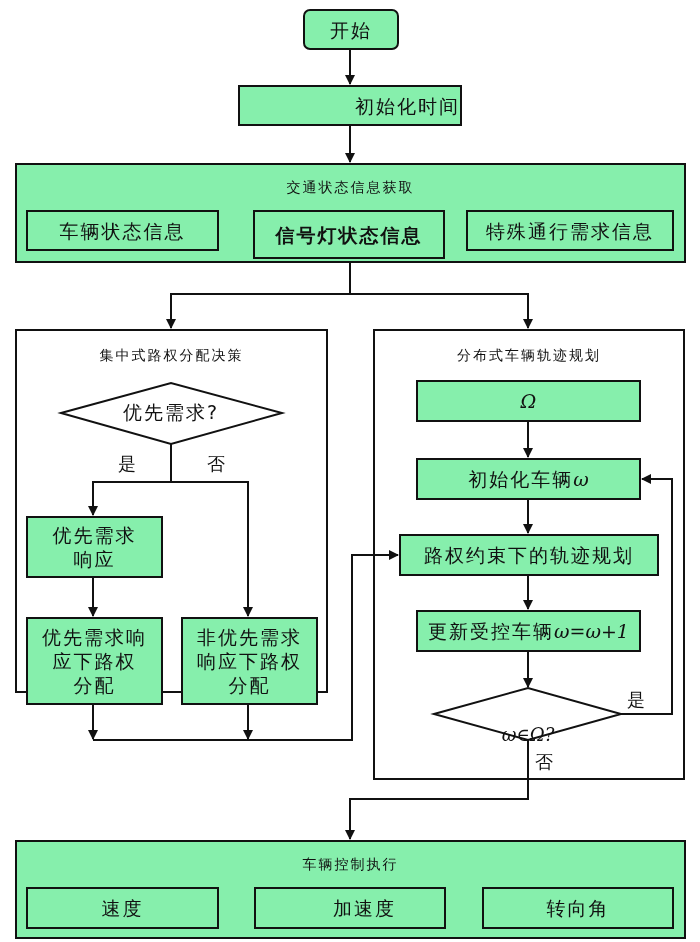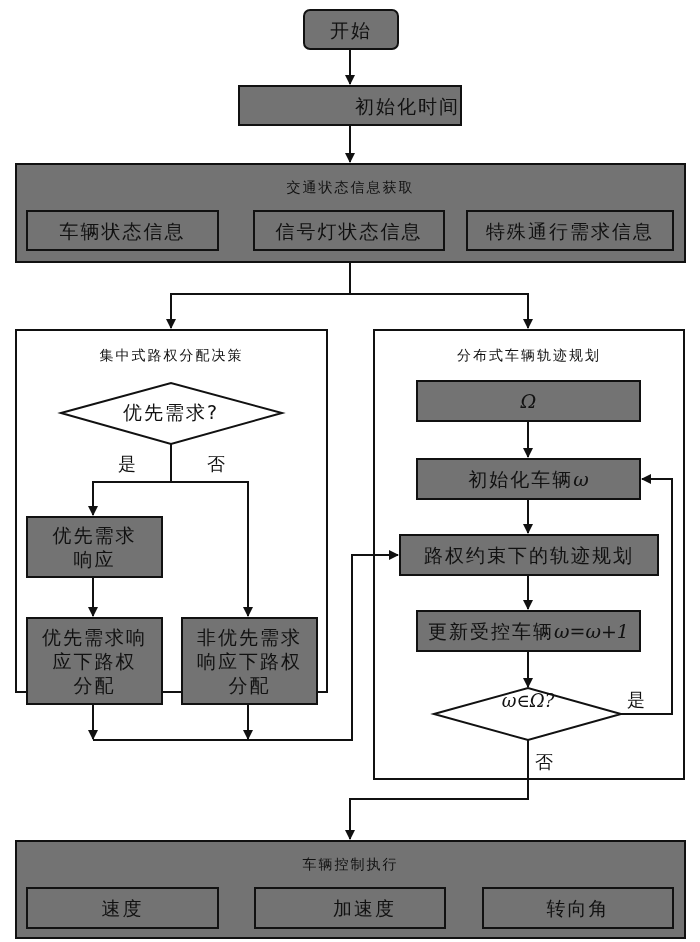"开始" .box { background: #737373 -> #86efac }
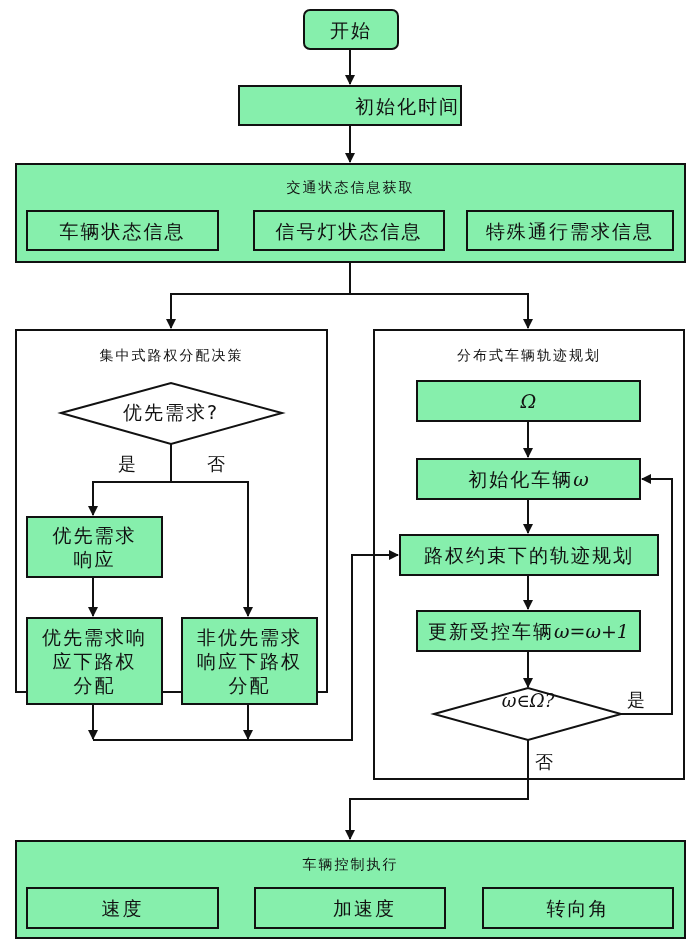"信号灯状态信息" div.box { font-weight: none -> bold; height: 41px -> 49px }
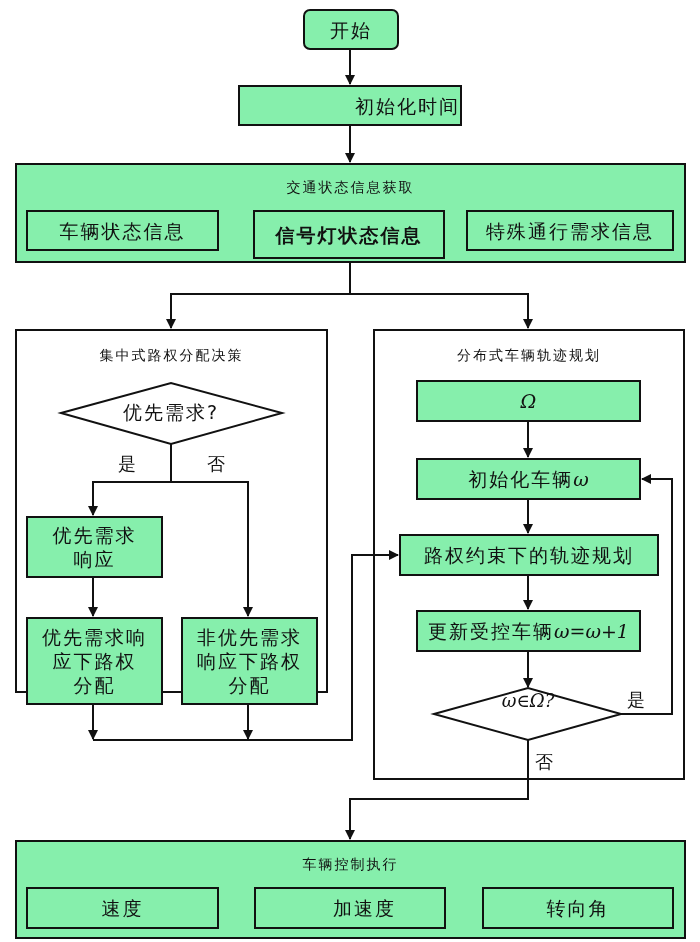"ω∈Ω?" div.dtext { top: 690px -> 724px }
